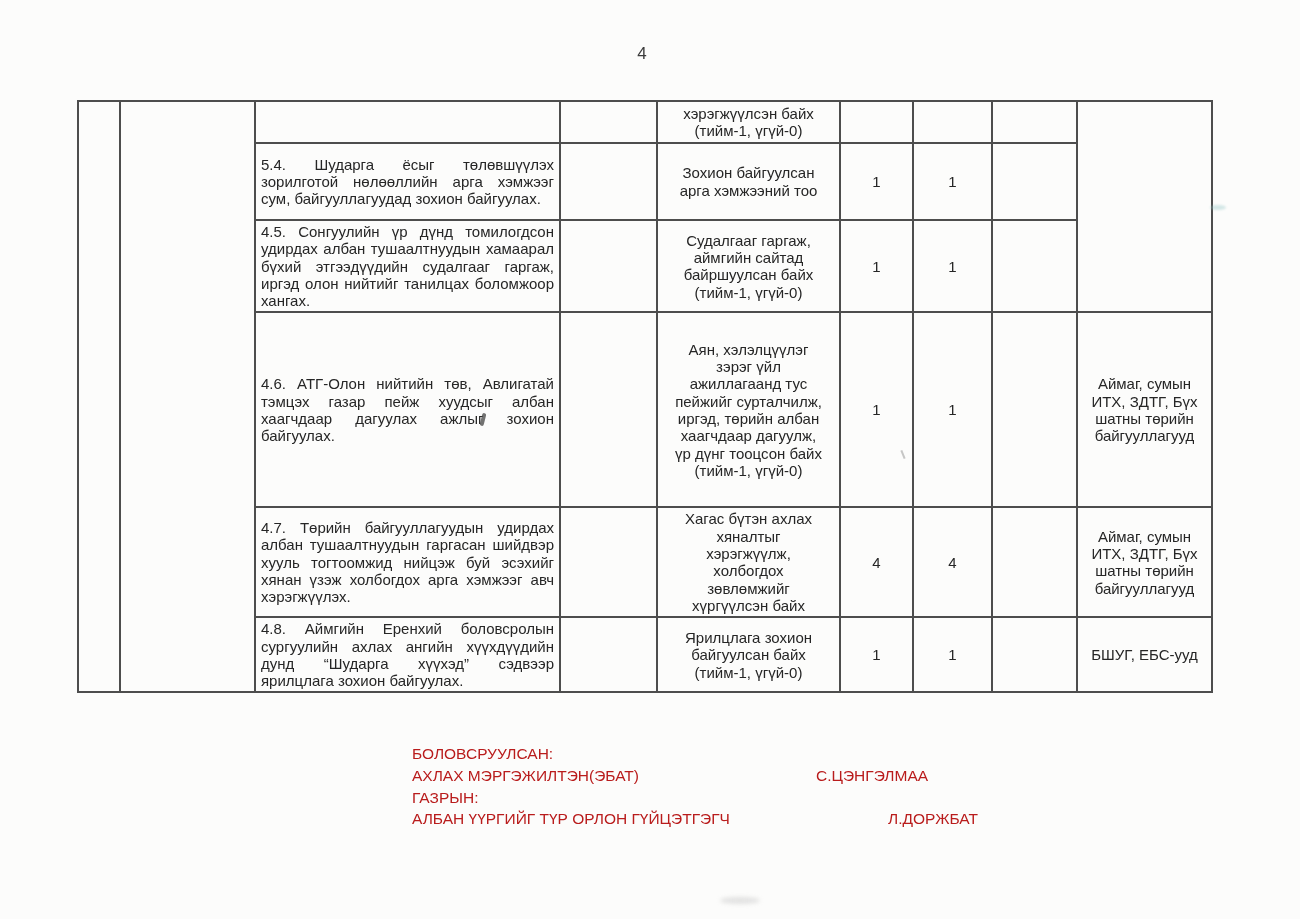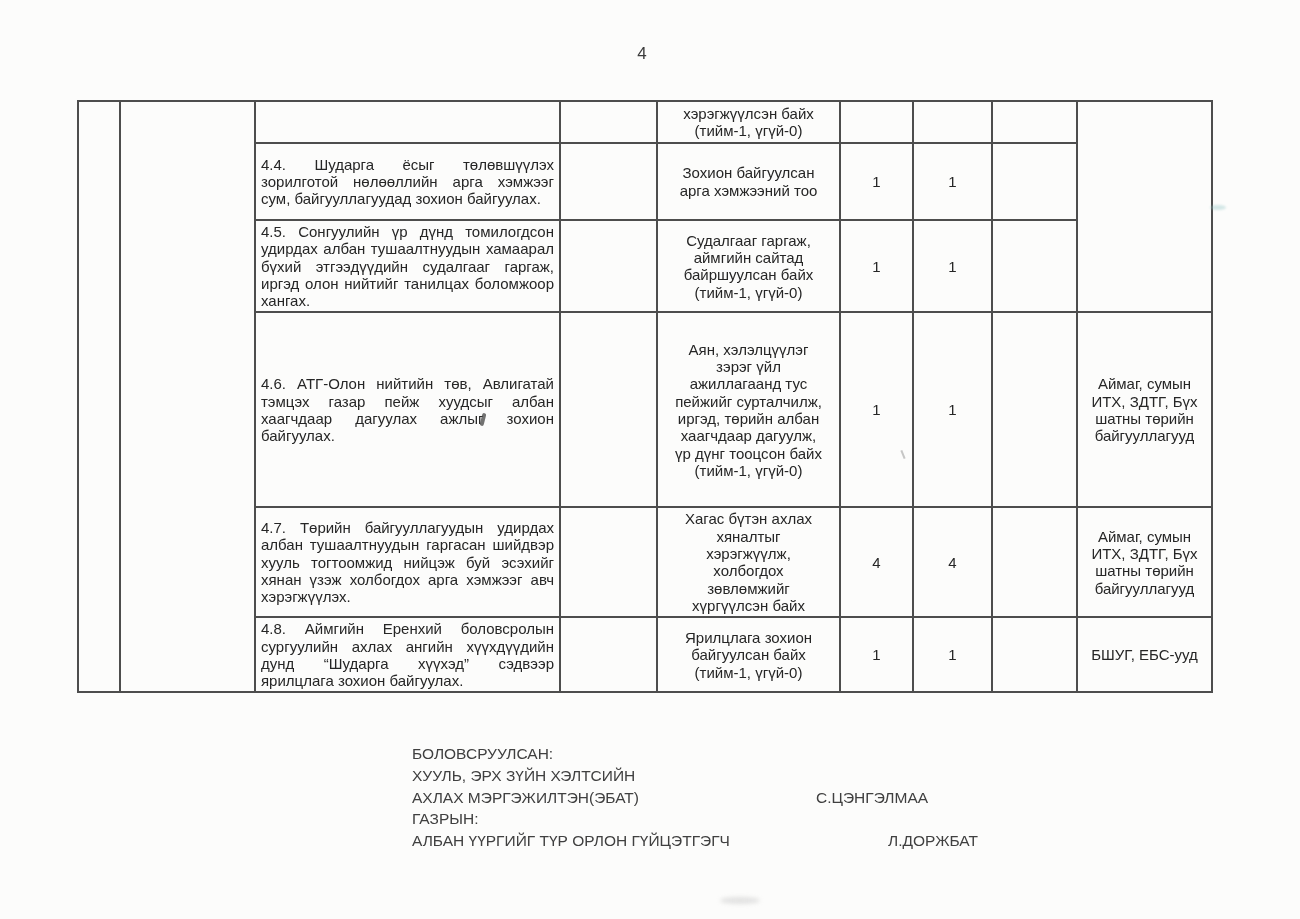"4.4. Шударга ёсыг төлөвшүүлэх зорилготой" td.desc { text: 4.4 -> 5.4 }
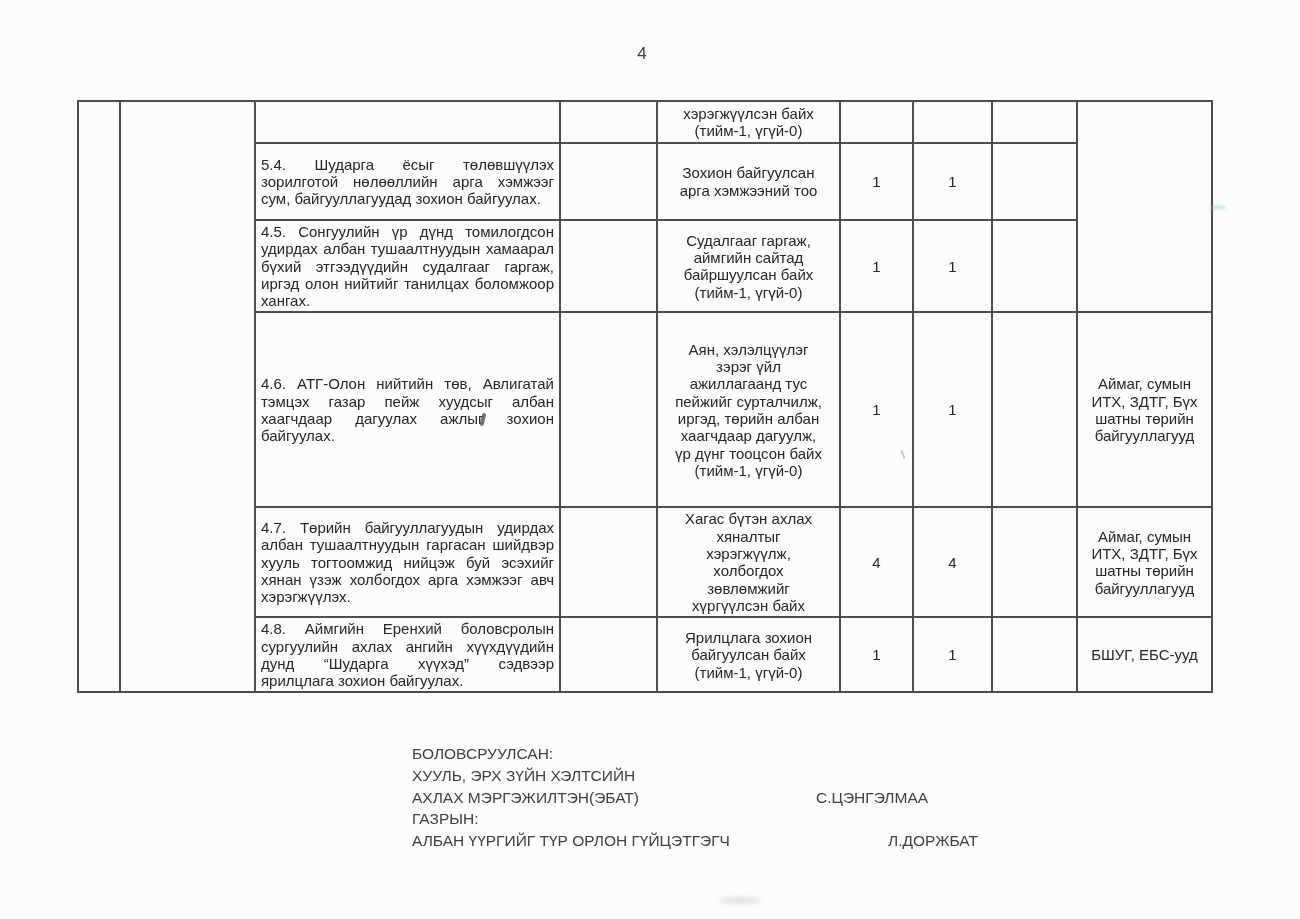"БОЛОВСРУУЛСАН:" .footer { color: #404040 -> #b91c1c }
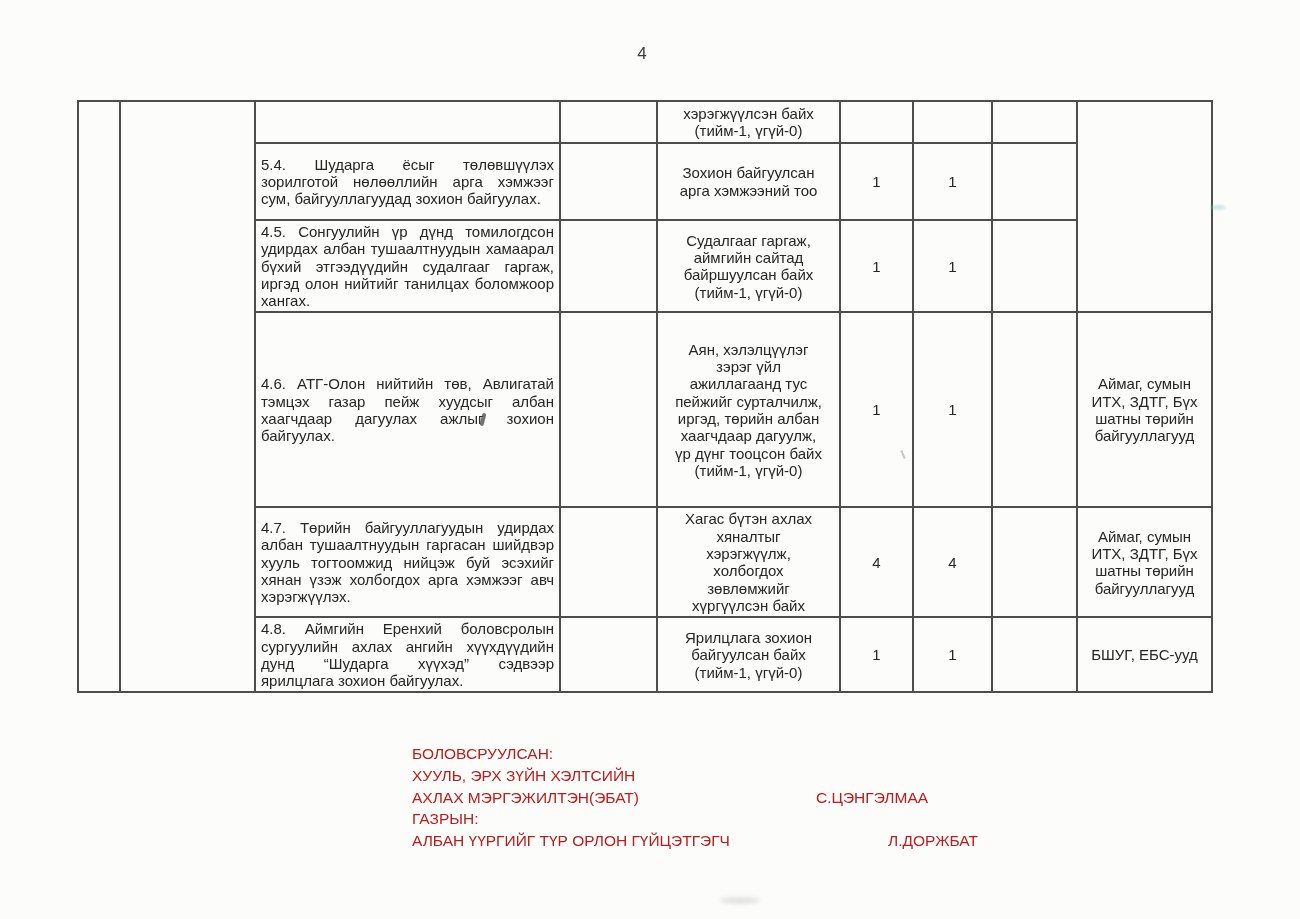"ХУУЛЬ, ЭРХ ЗҮЙН ХЭЛТСИЙН" div.fline { html: <div>ХУУЛЬ, ЭРХ ЗҮЙН ХЭЛТСИЙН</div> -> none }
